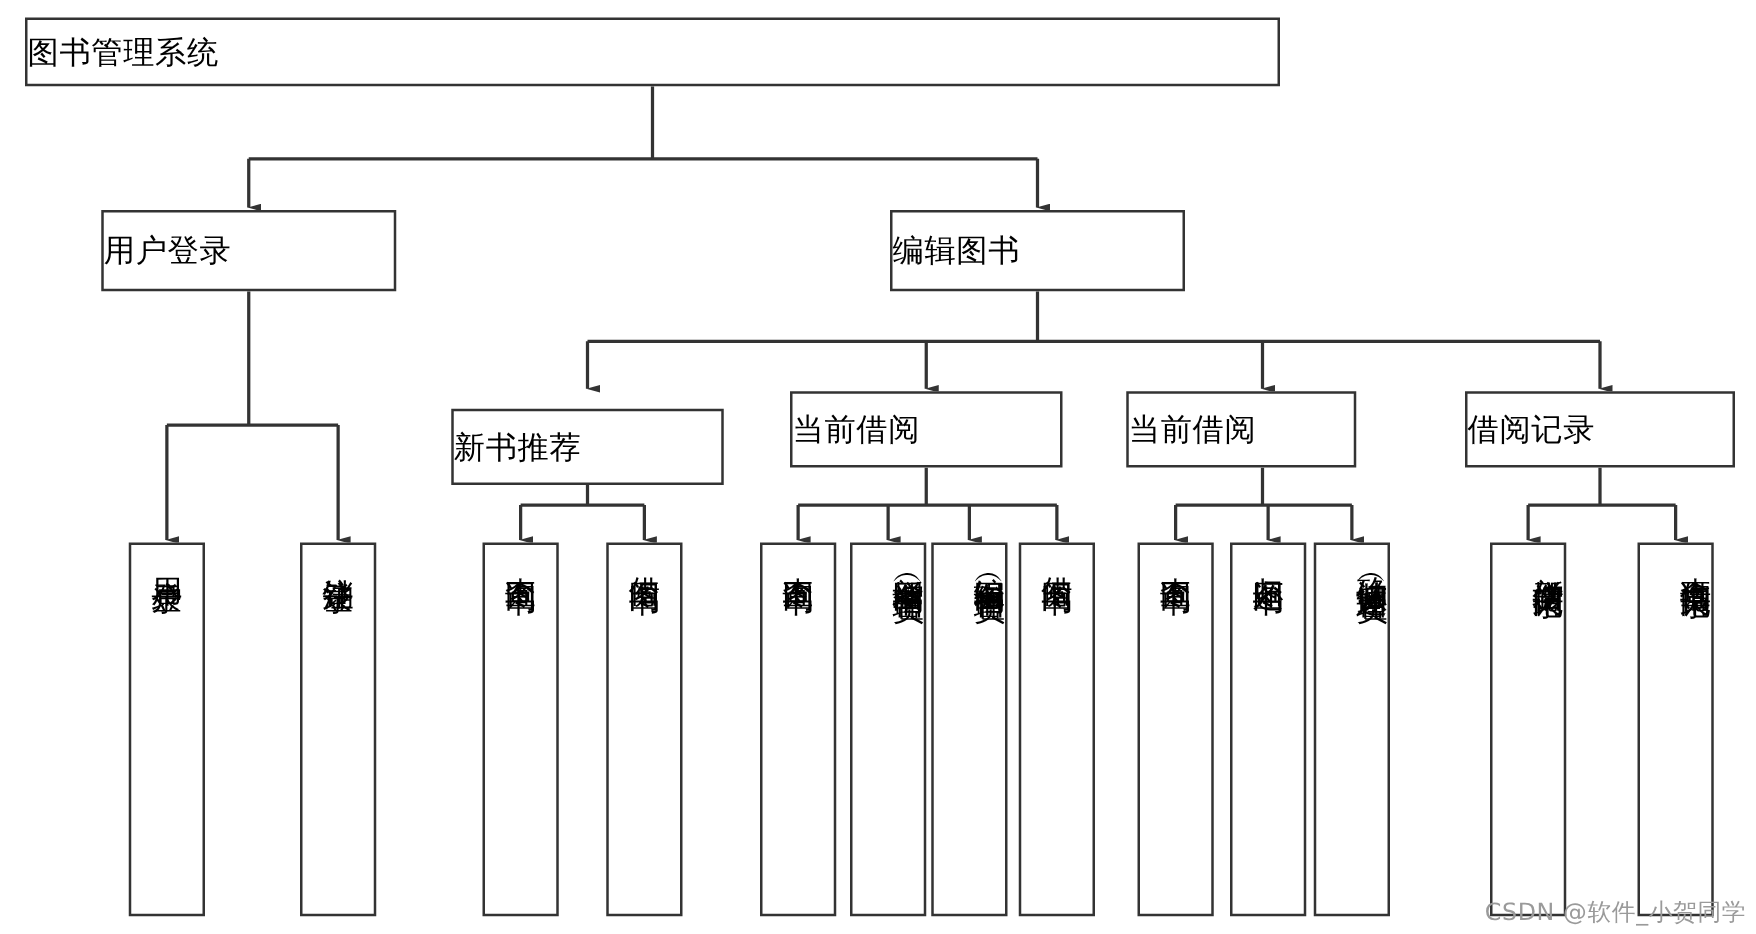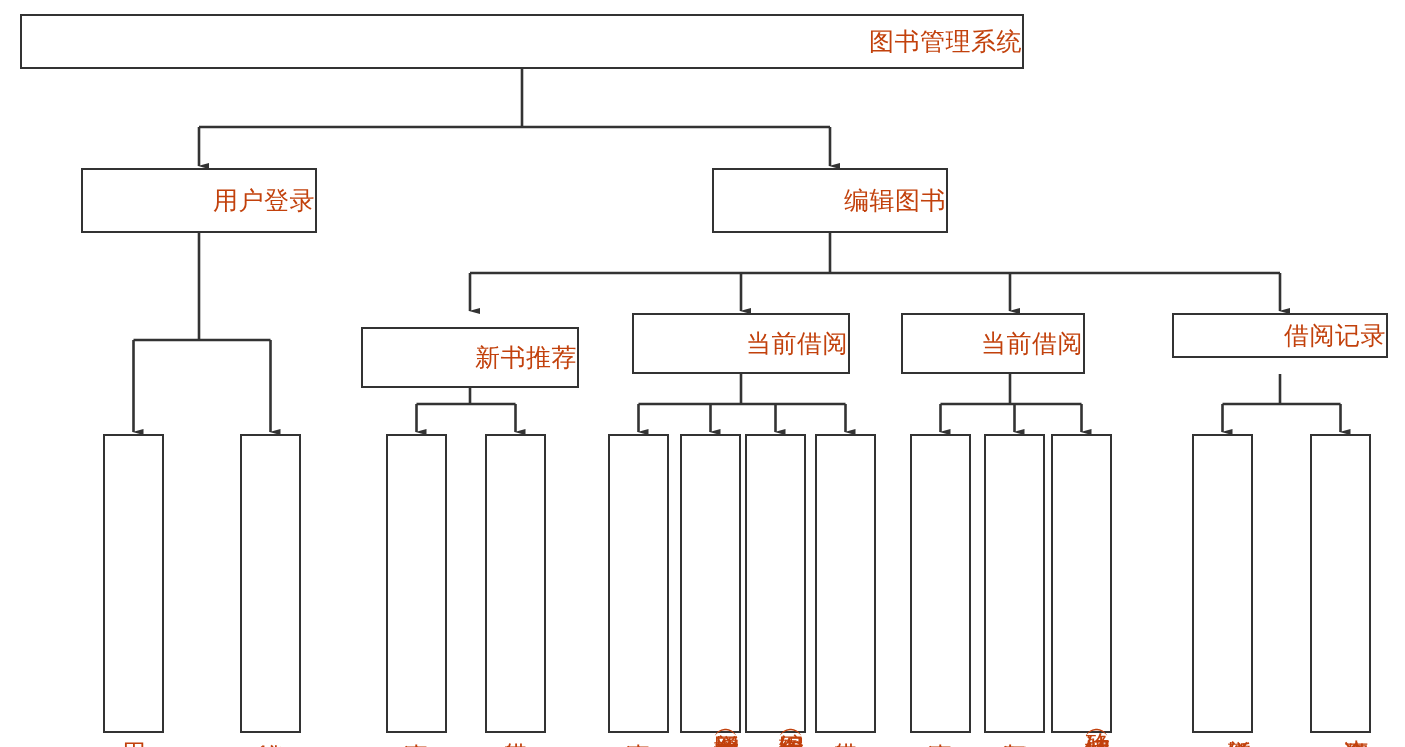"图书管理系统" .node { color: #c2410c -> #000000; justify-content: flex-end -> flex-start }
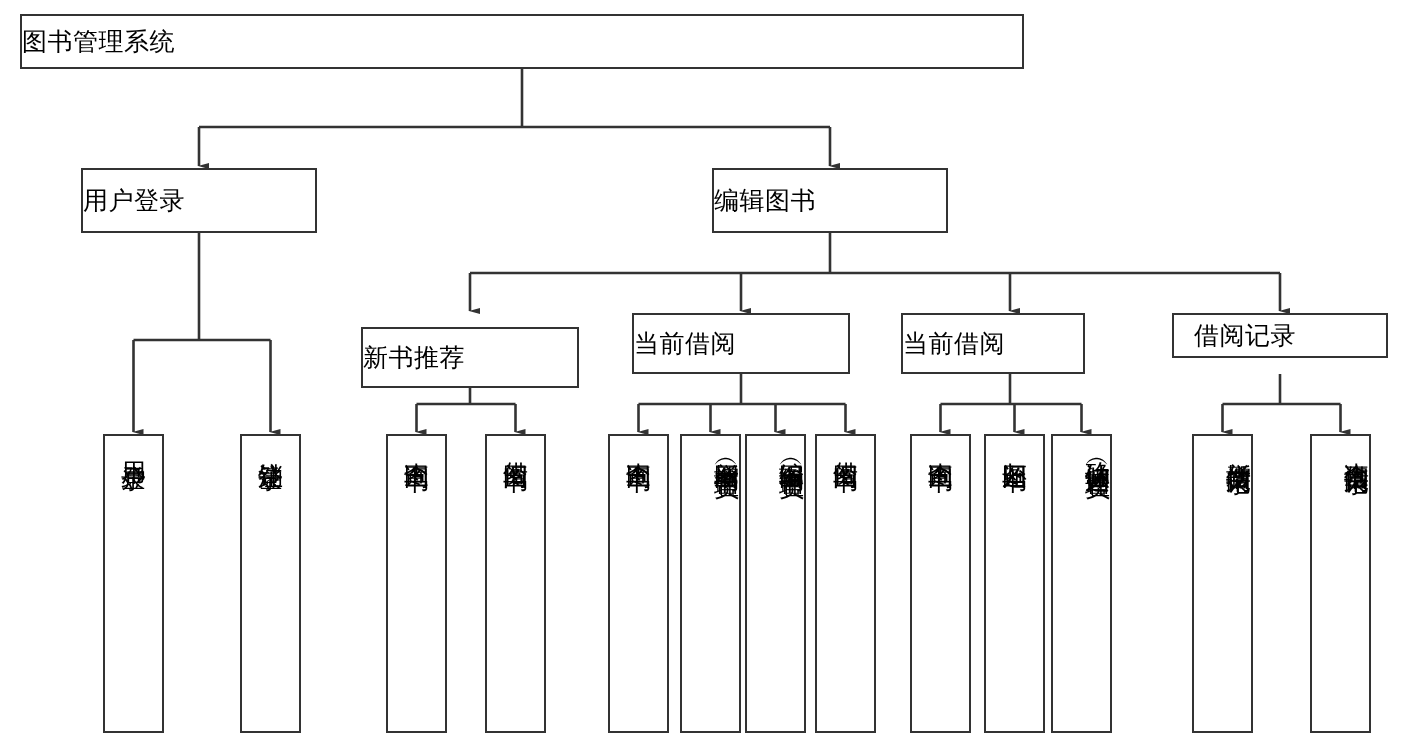"借阅记录" div.node { height: 45px -> 61px; padding-left: 20px -> none }
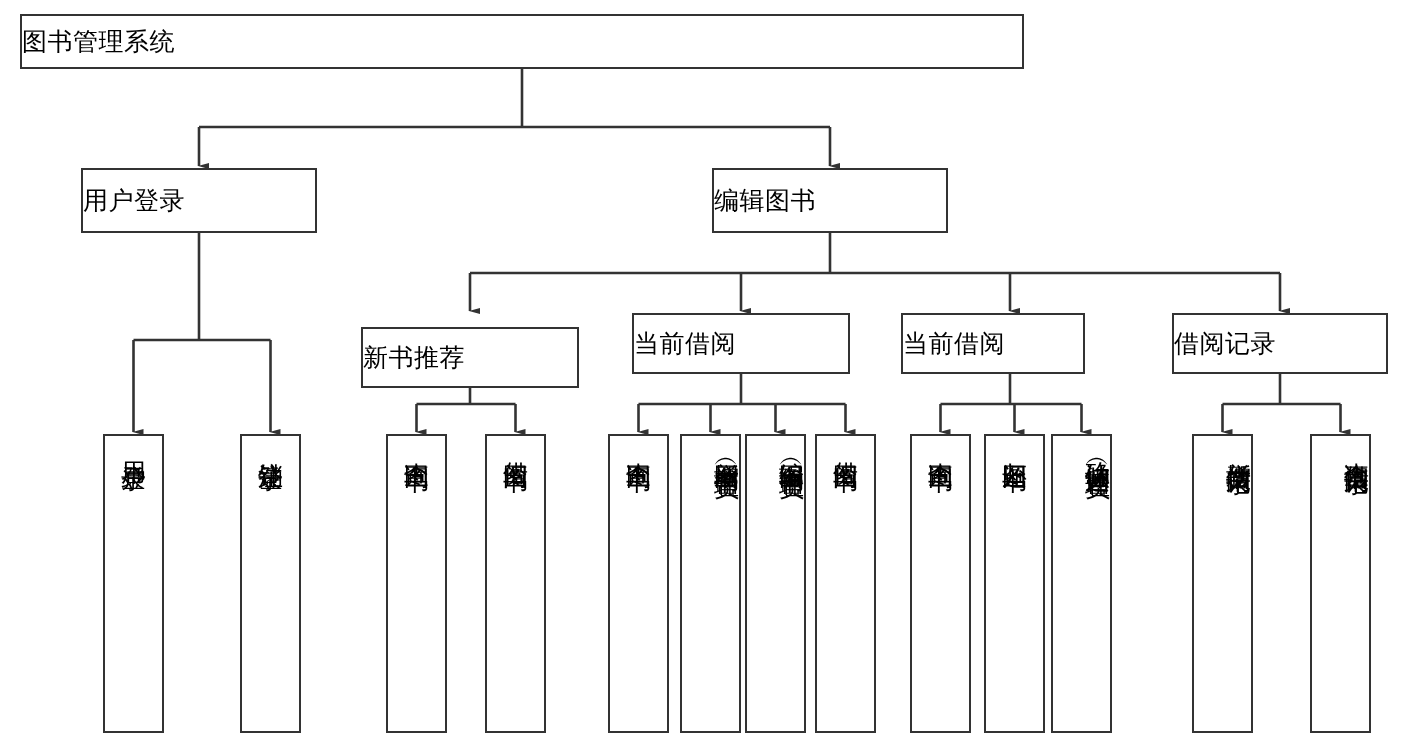"CSDN @软件_小贺同学" div.watermark { html: none -> <div>CSDN @软件_小贺同学</div> }
